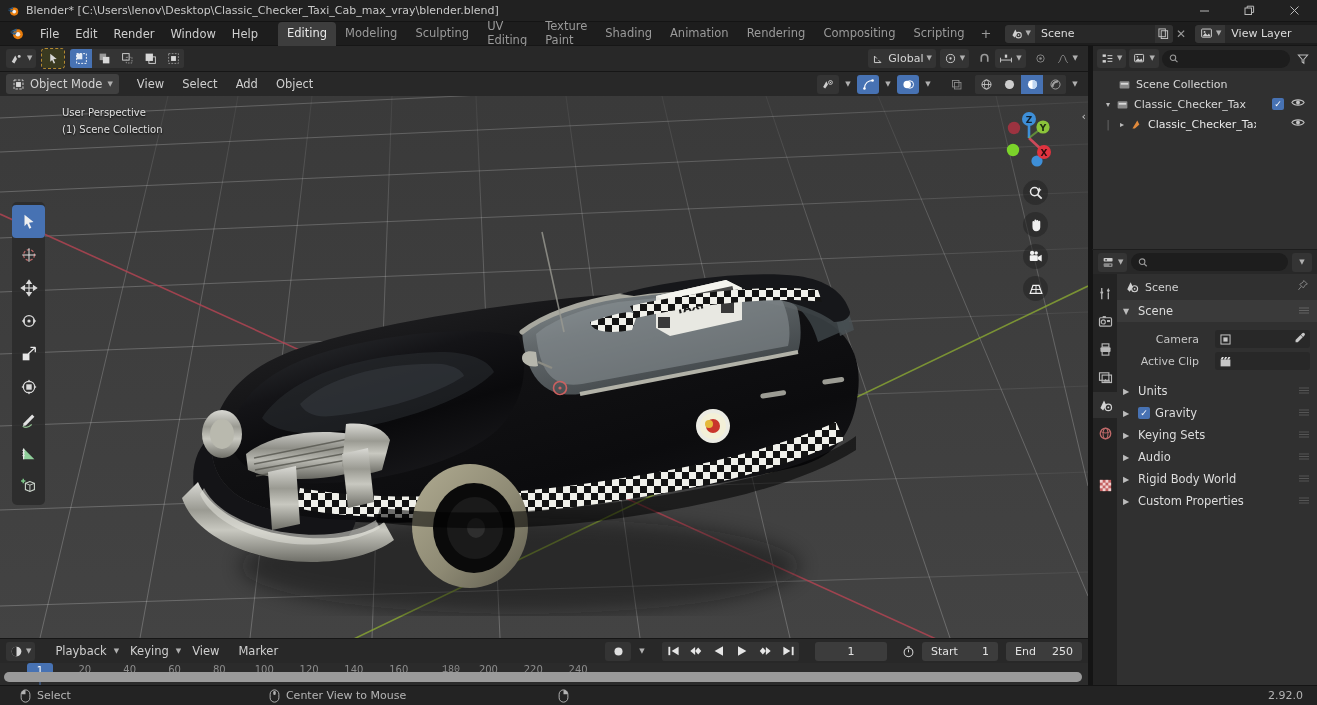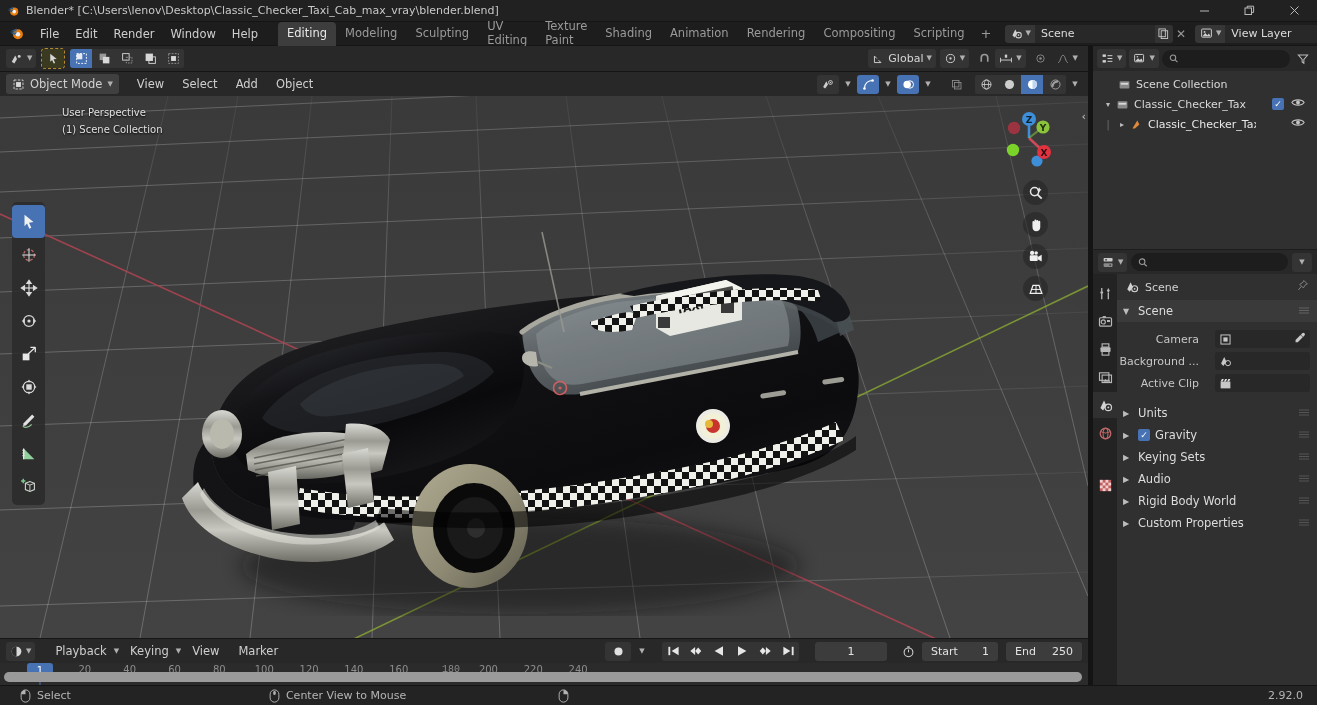"Background ..." div.prow { html: <div> <span>Background ...</span> <div> <svg> <path></path> <circle></circle> </svg> <span></span> </div> </div> -> none }
